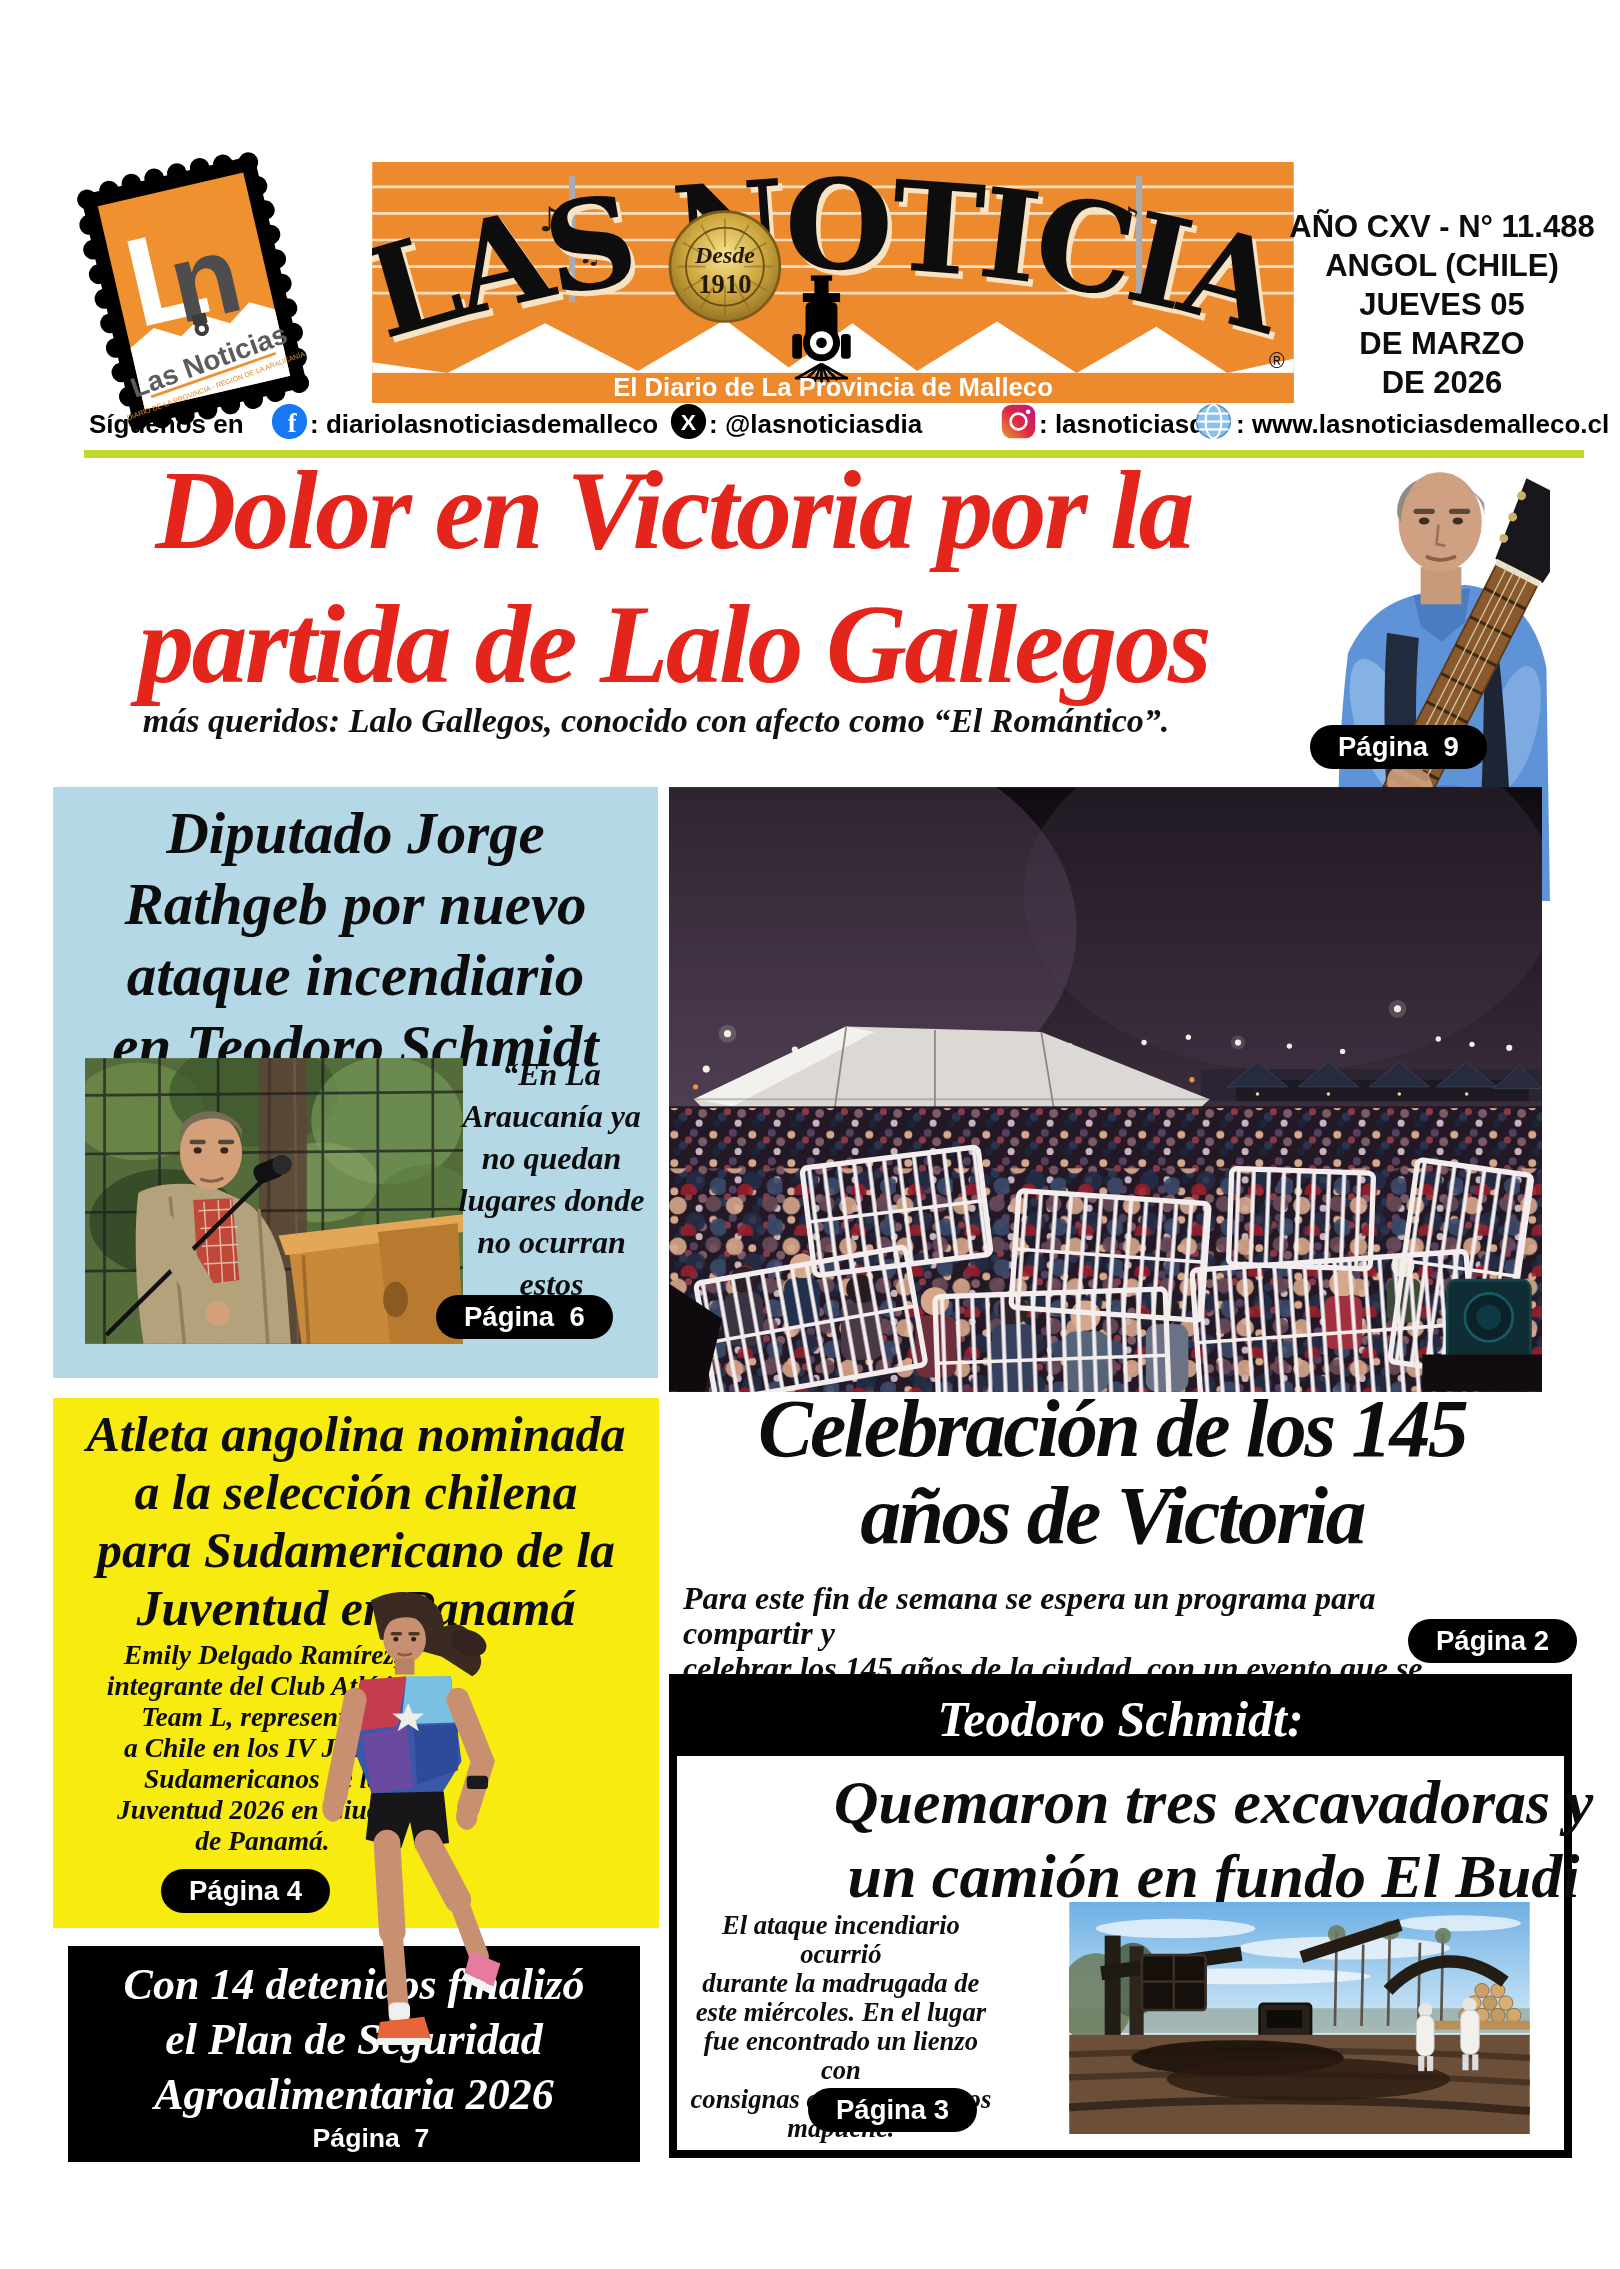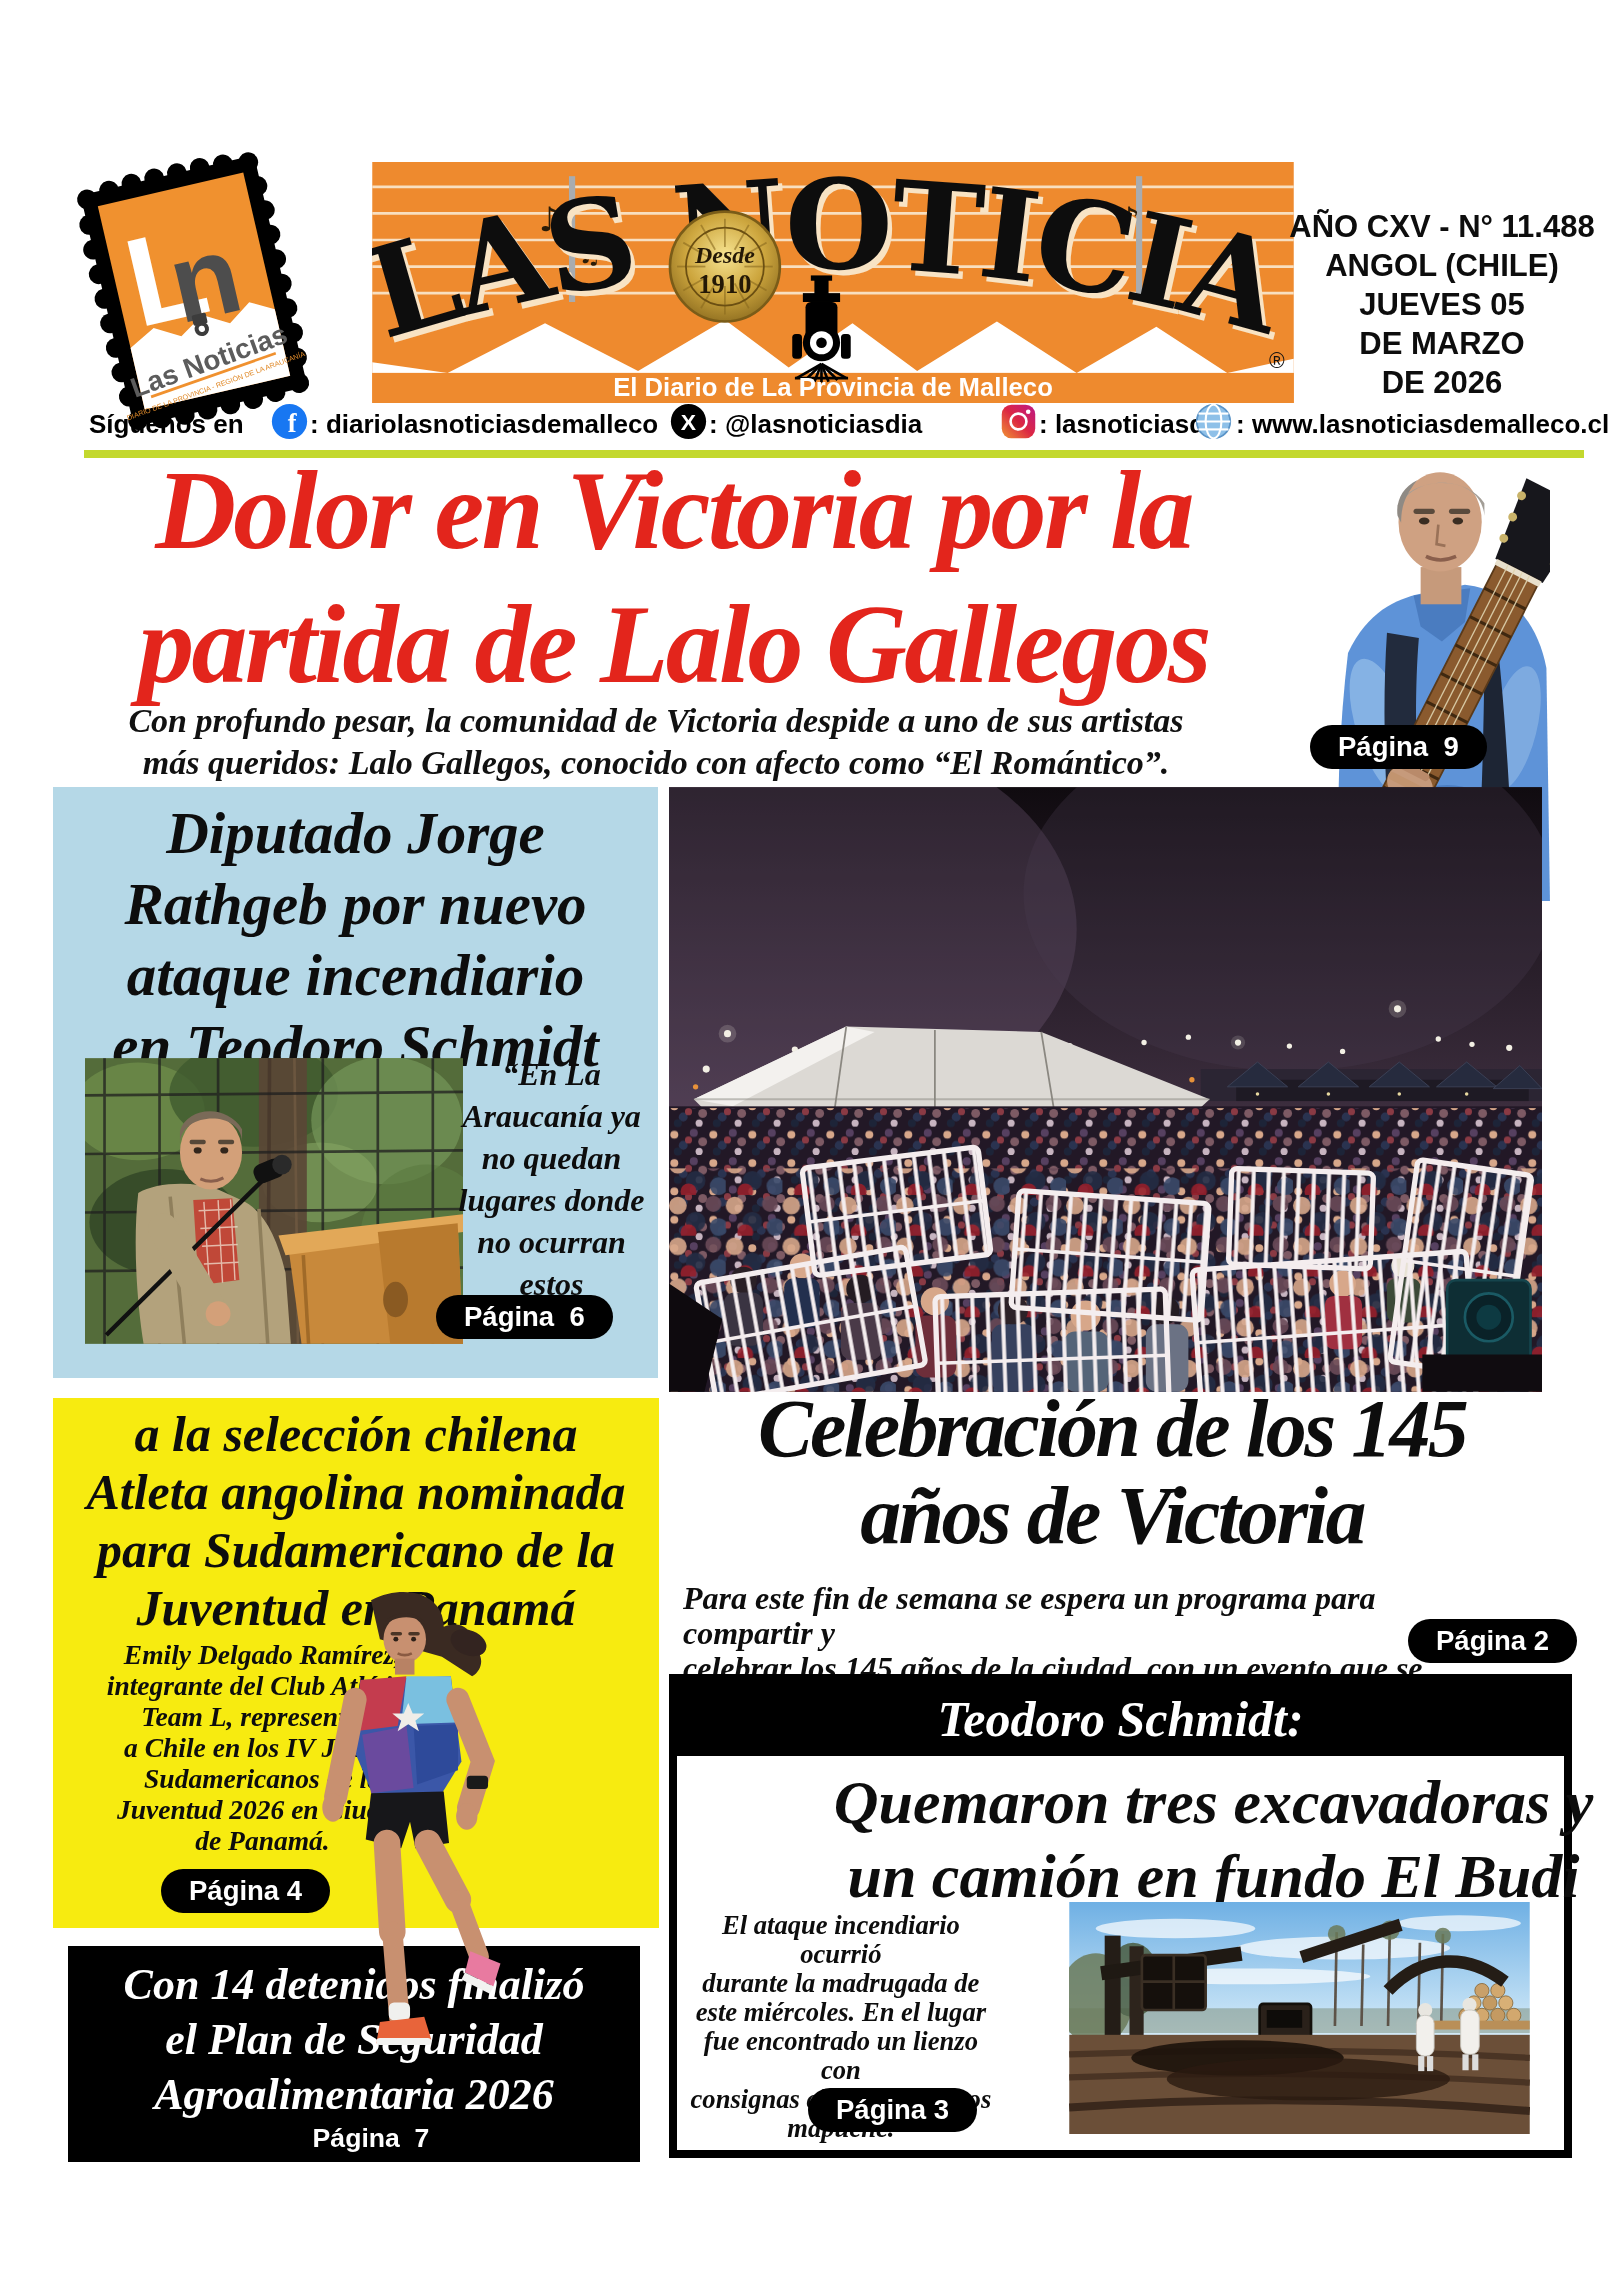"Con profundo pesar, la comunidad" div { html: <div>Con profundo pesar, la comunidad de Victoria despide a uno de sus artistas</div> -> none }
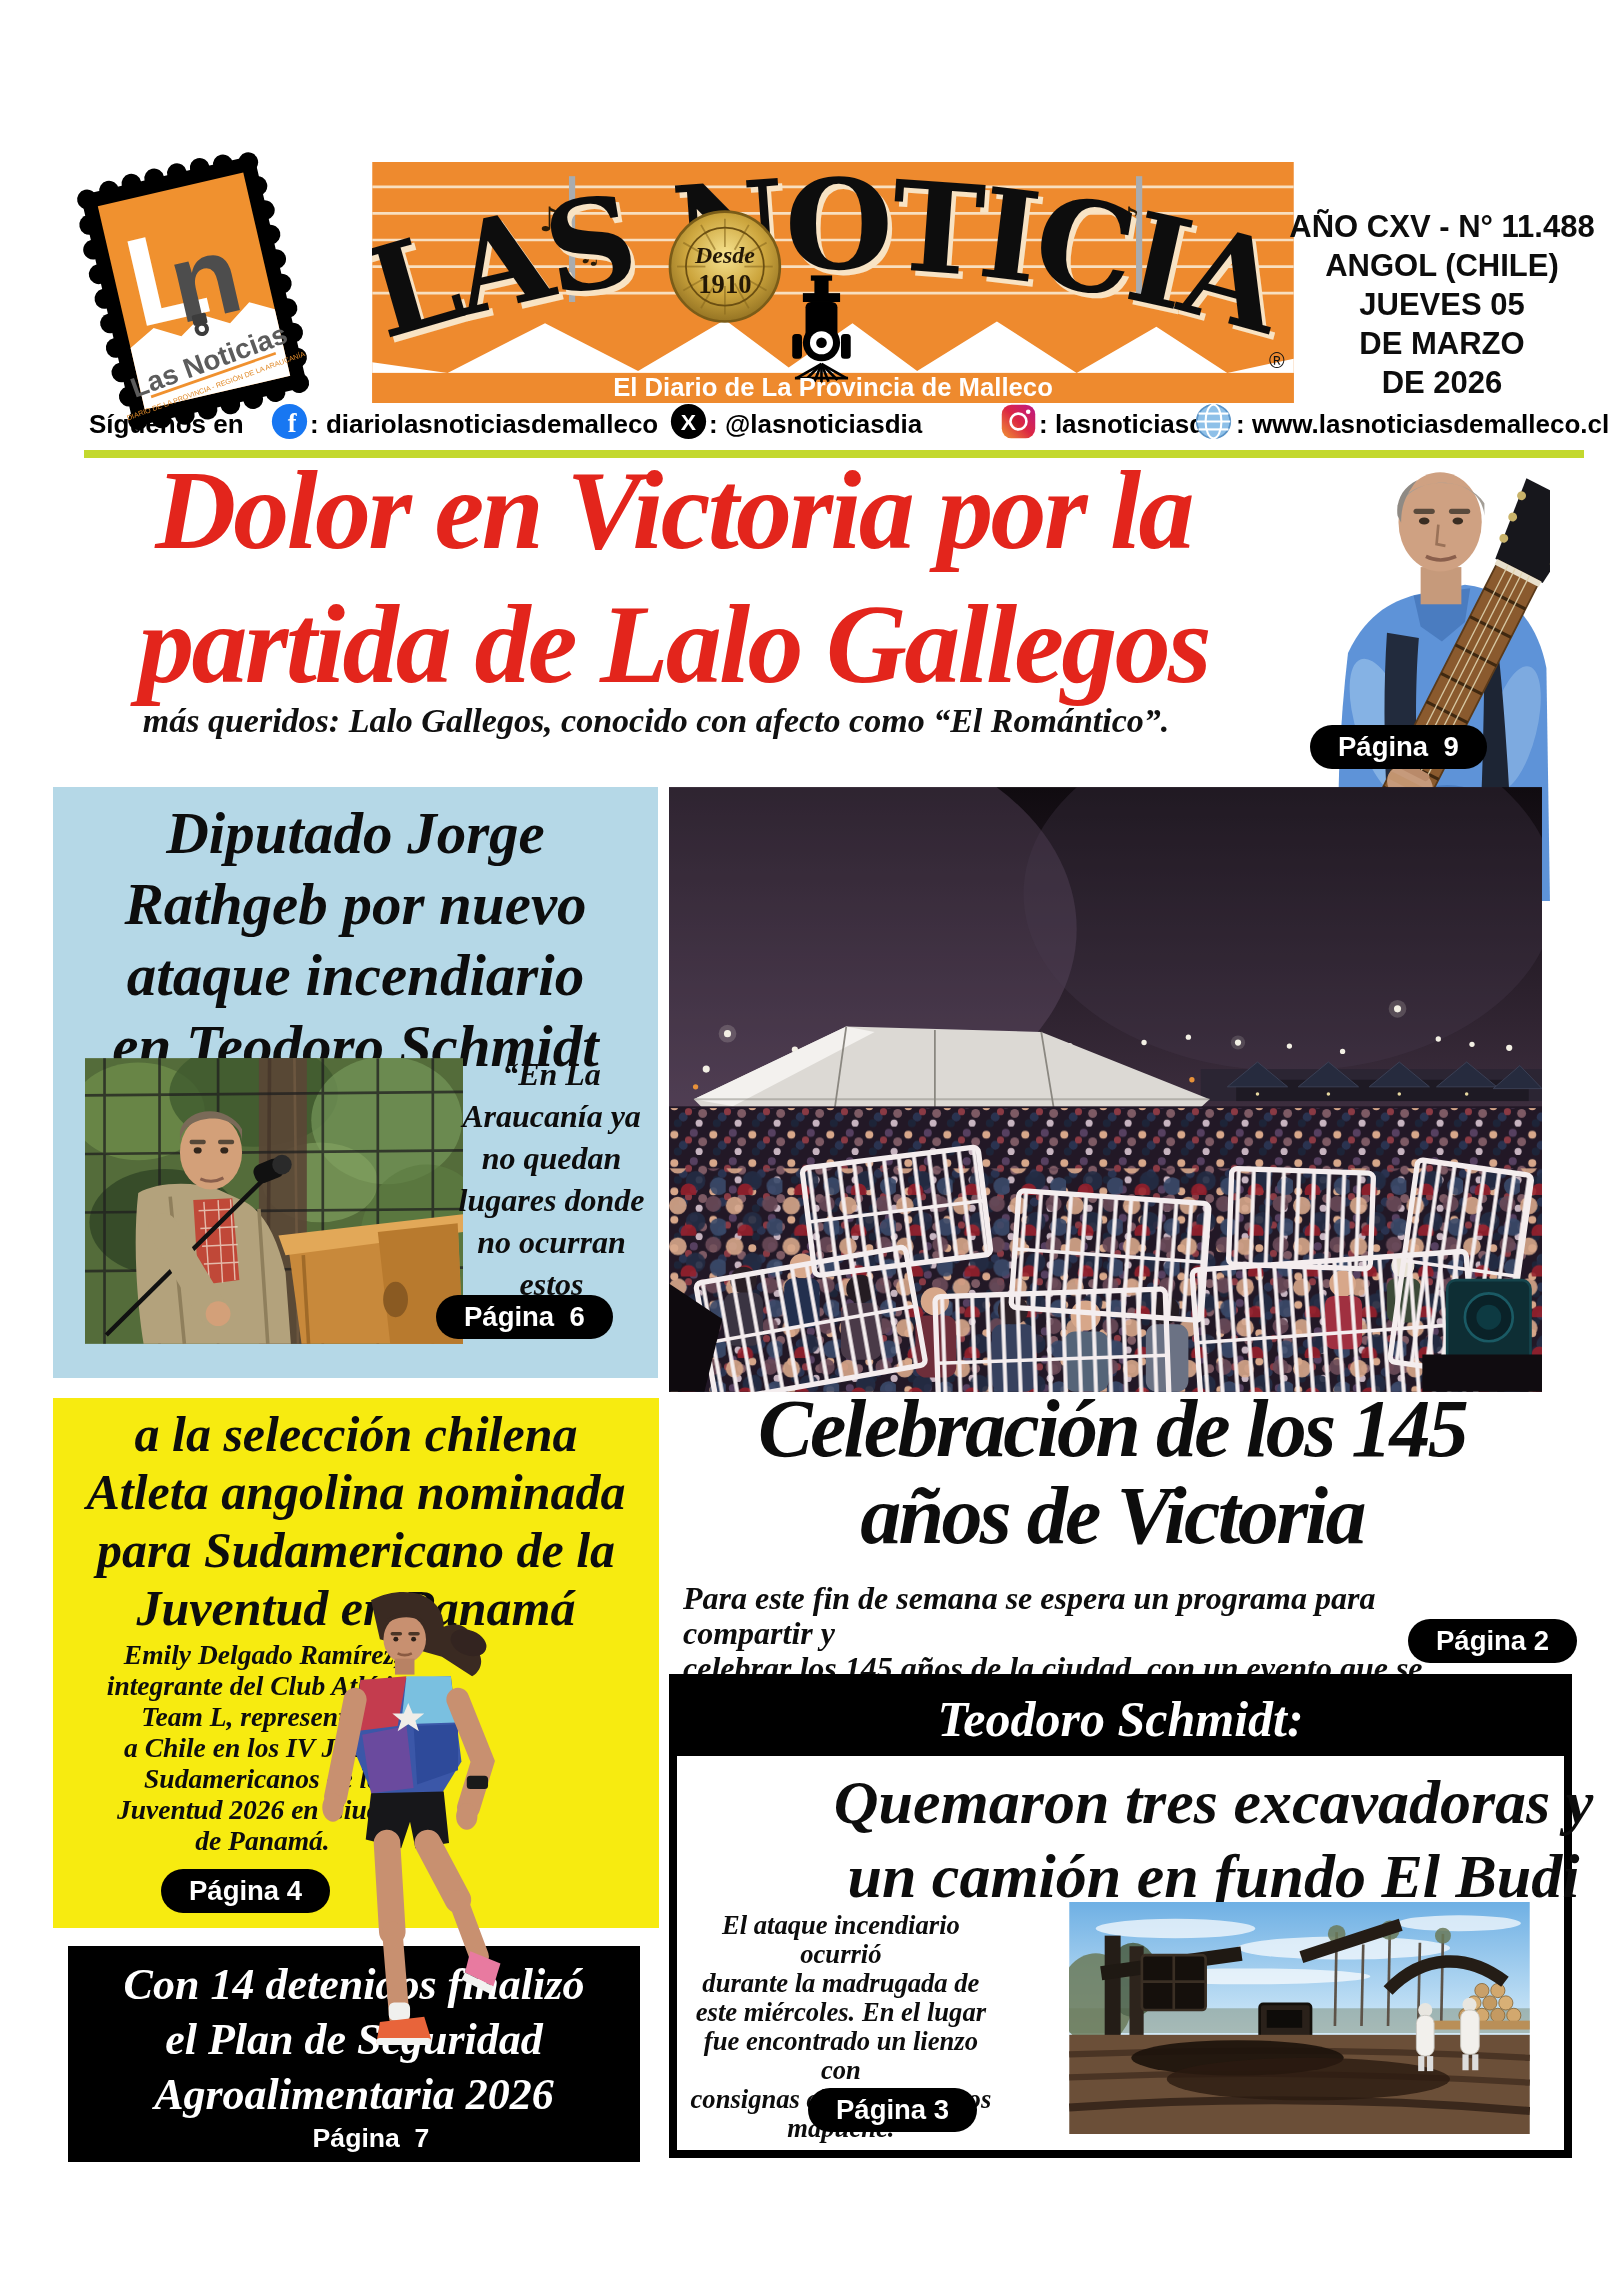"a la selección chilena" div { order: before "Atleta angolina nominada" -> after "Atleta angolina nominada" }
